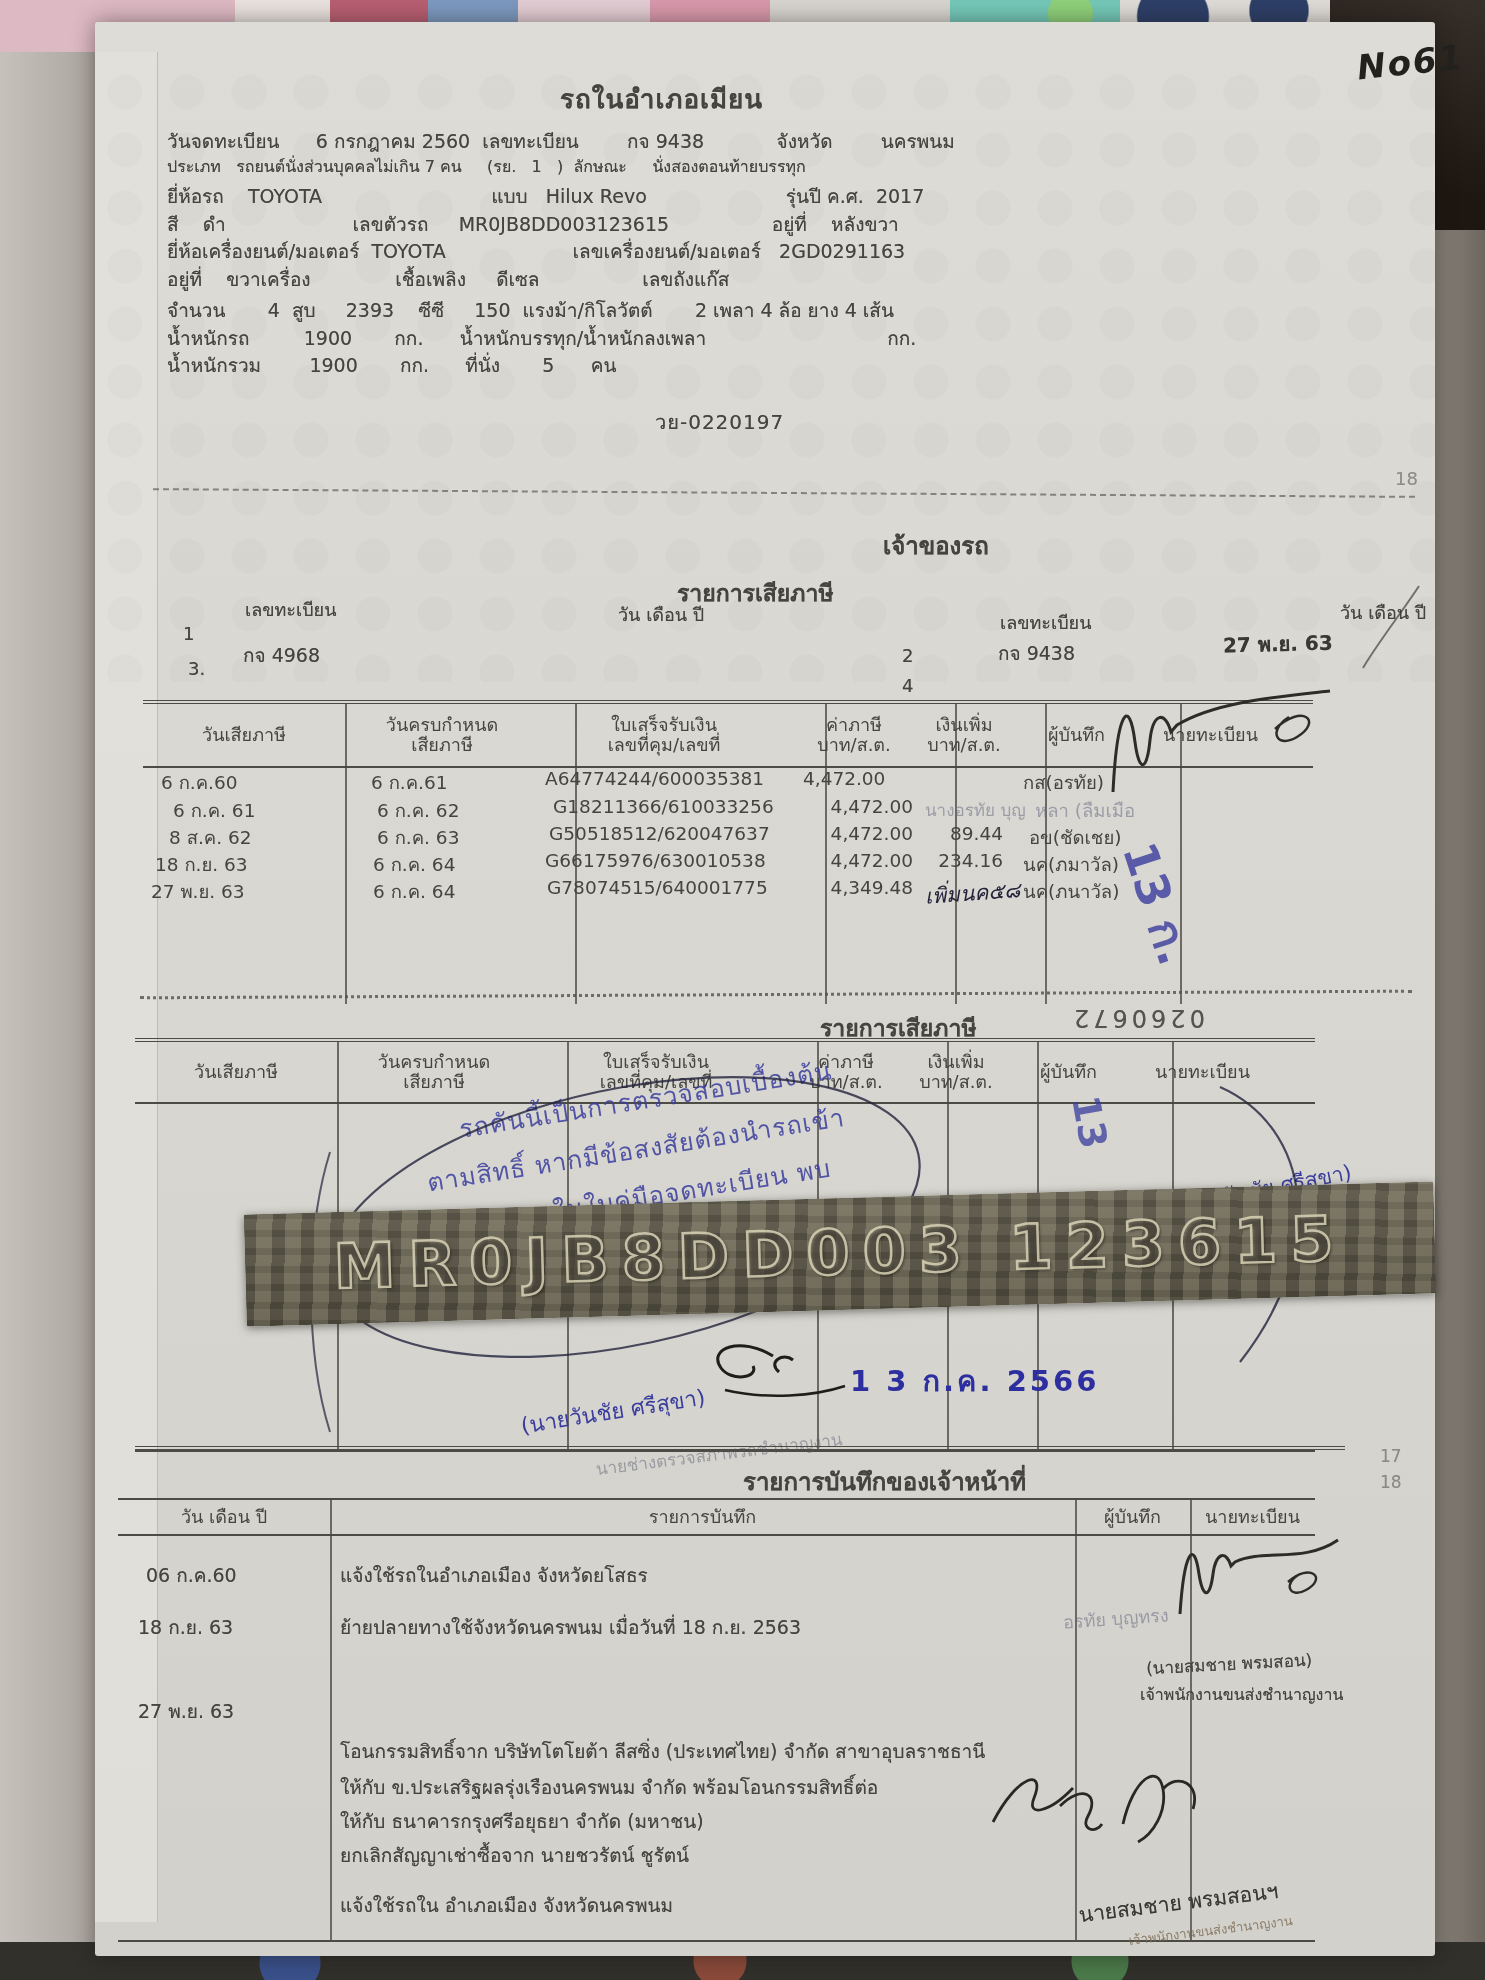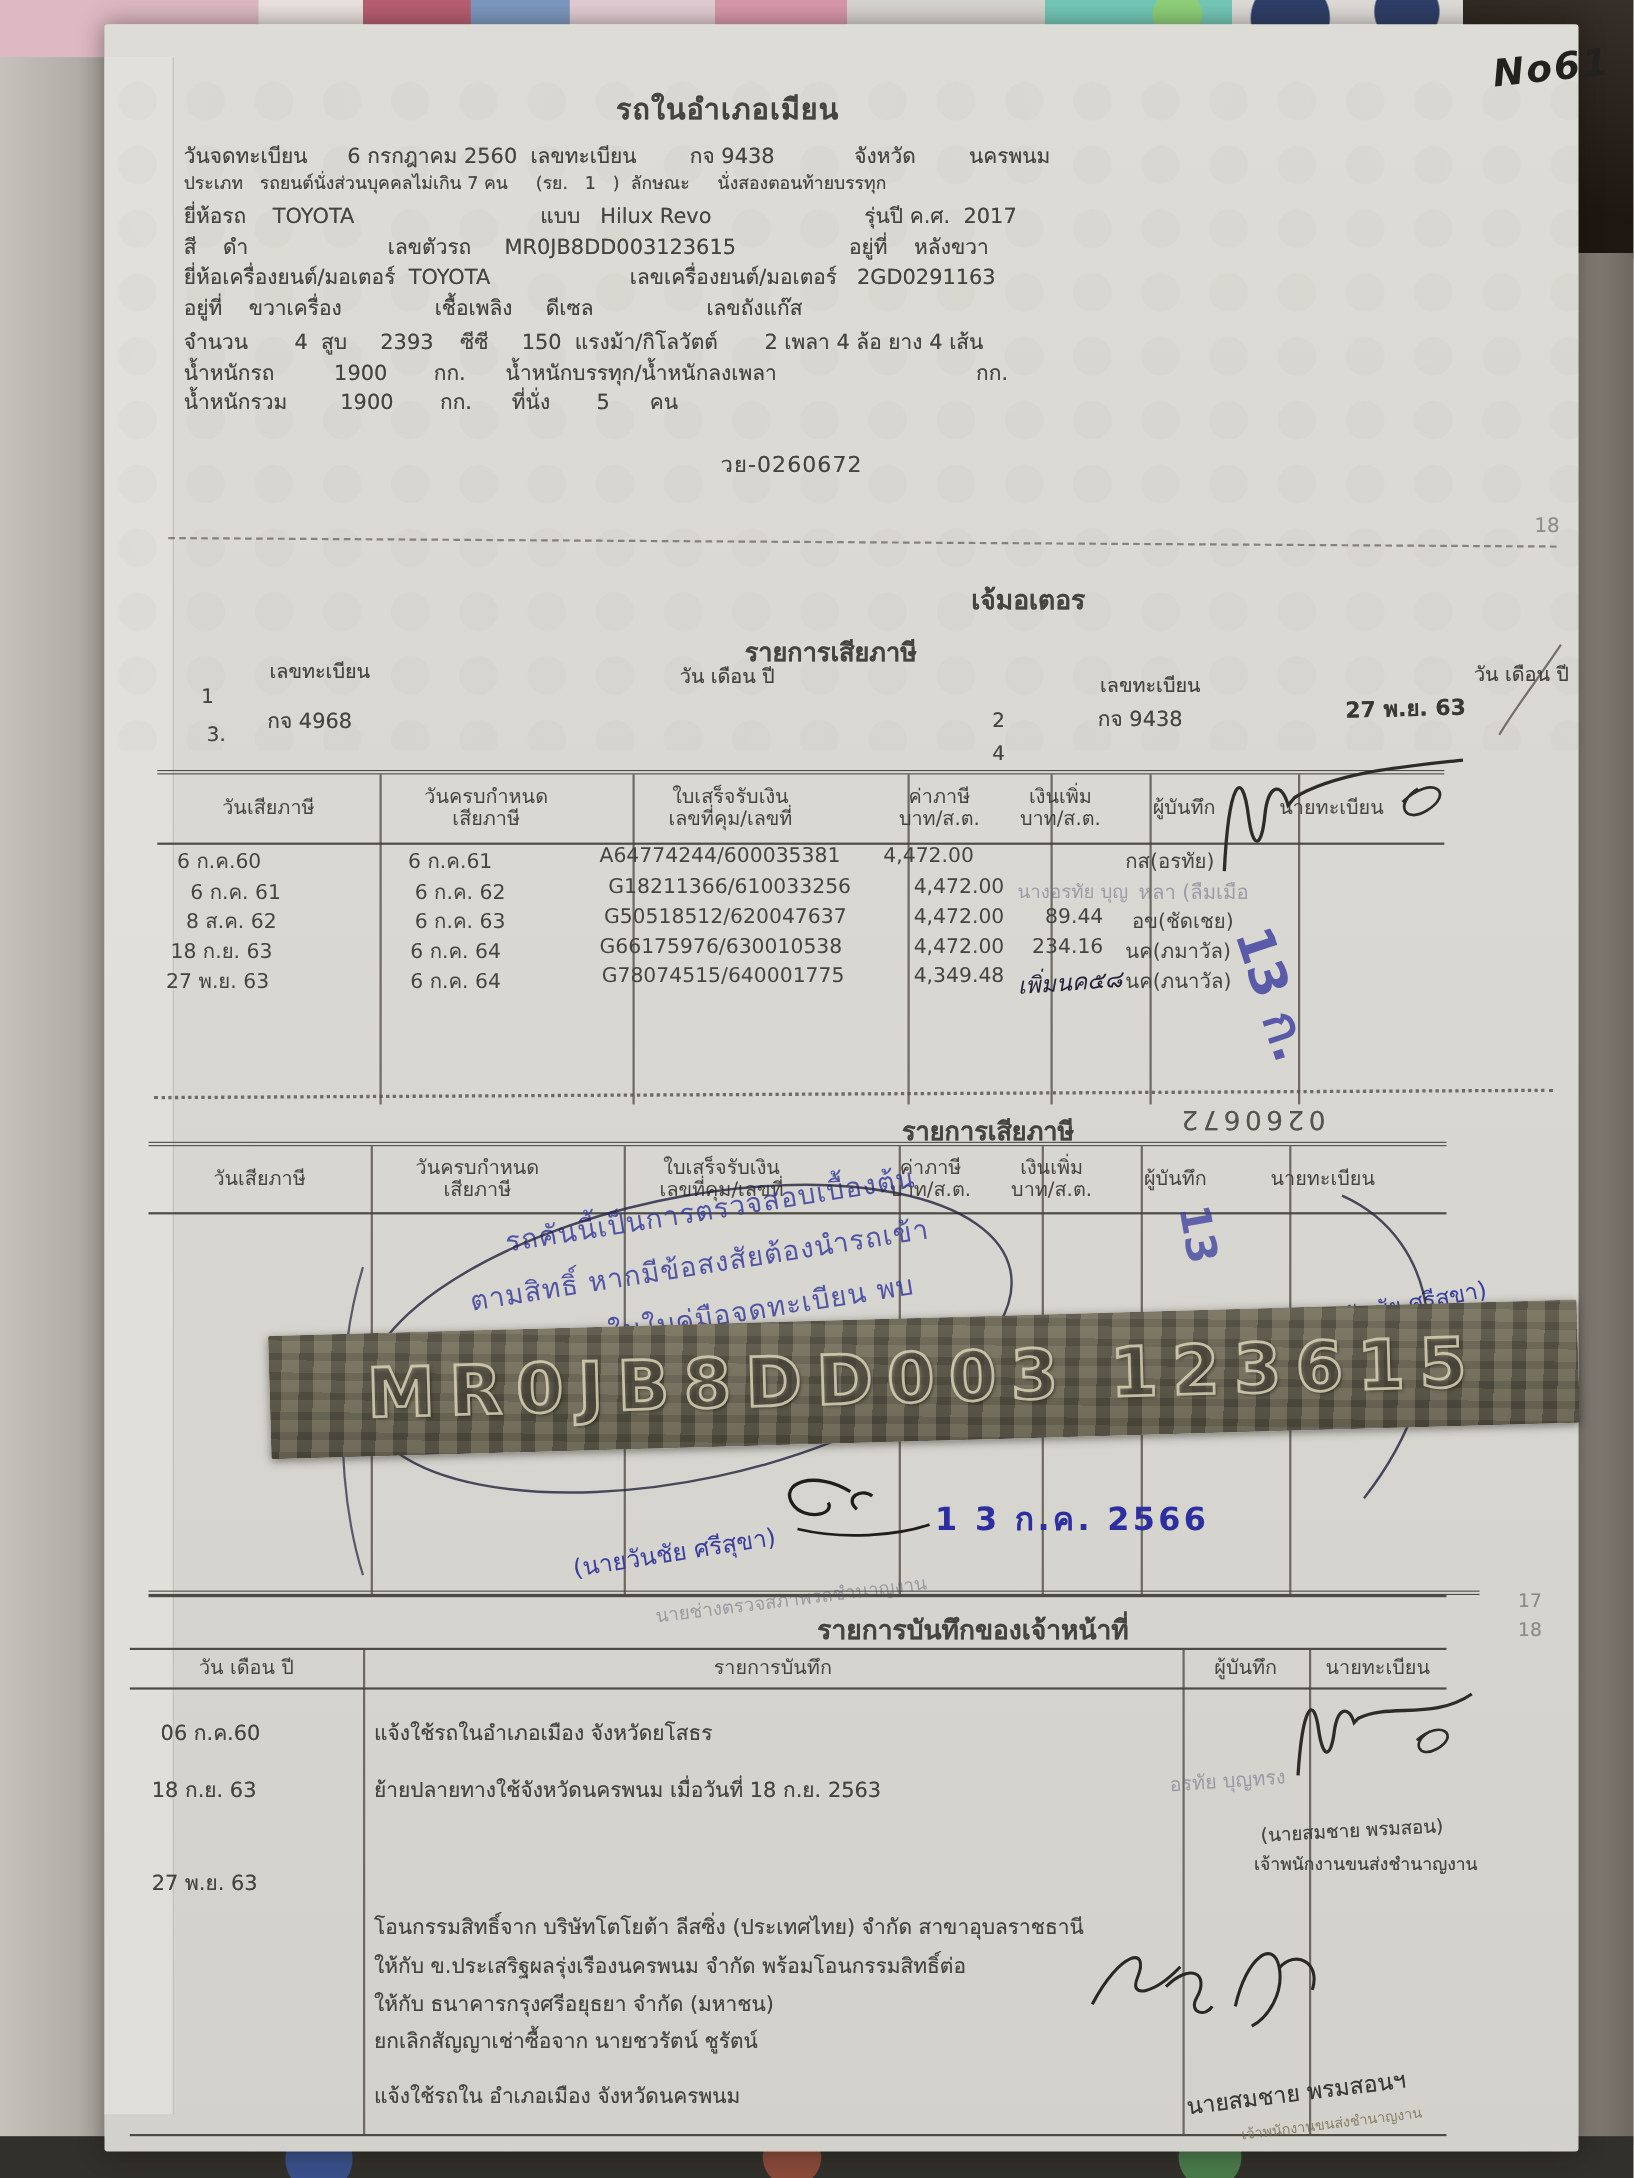"วย-0260672" div.abs { text: วย-0260672 -> วย-0220197 }
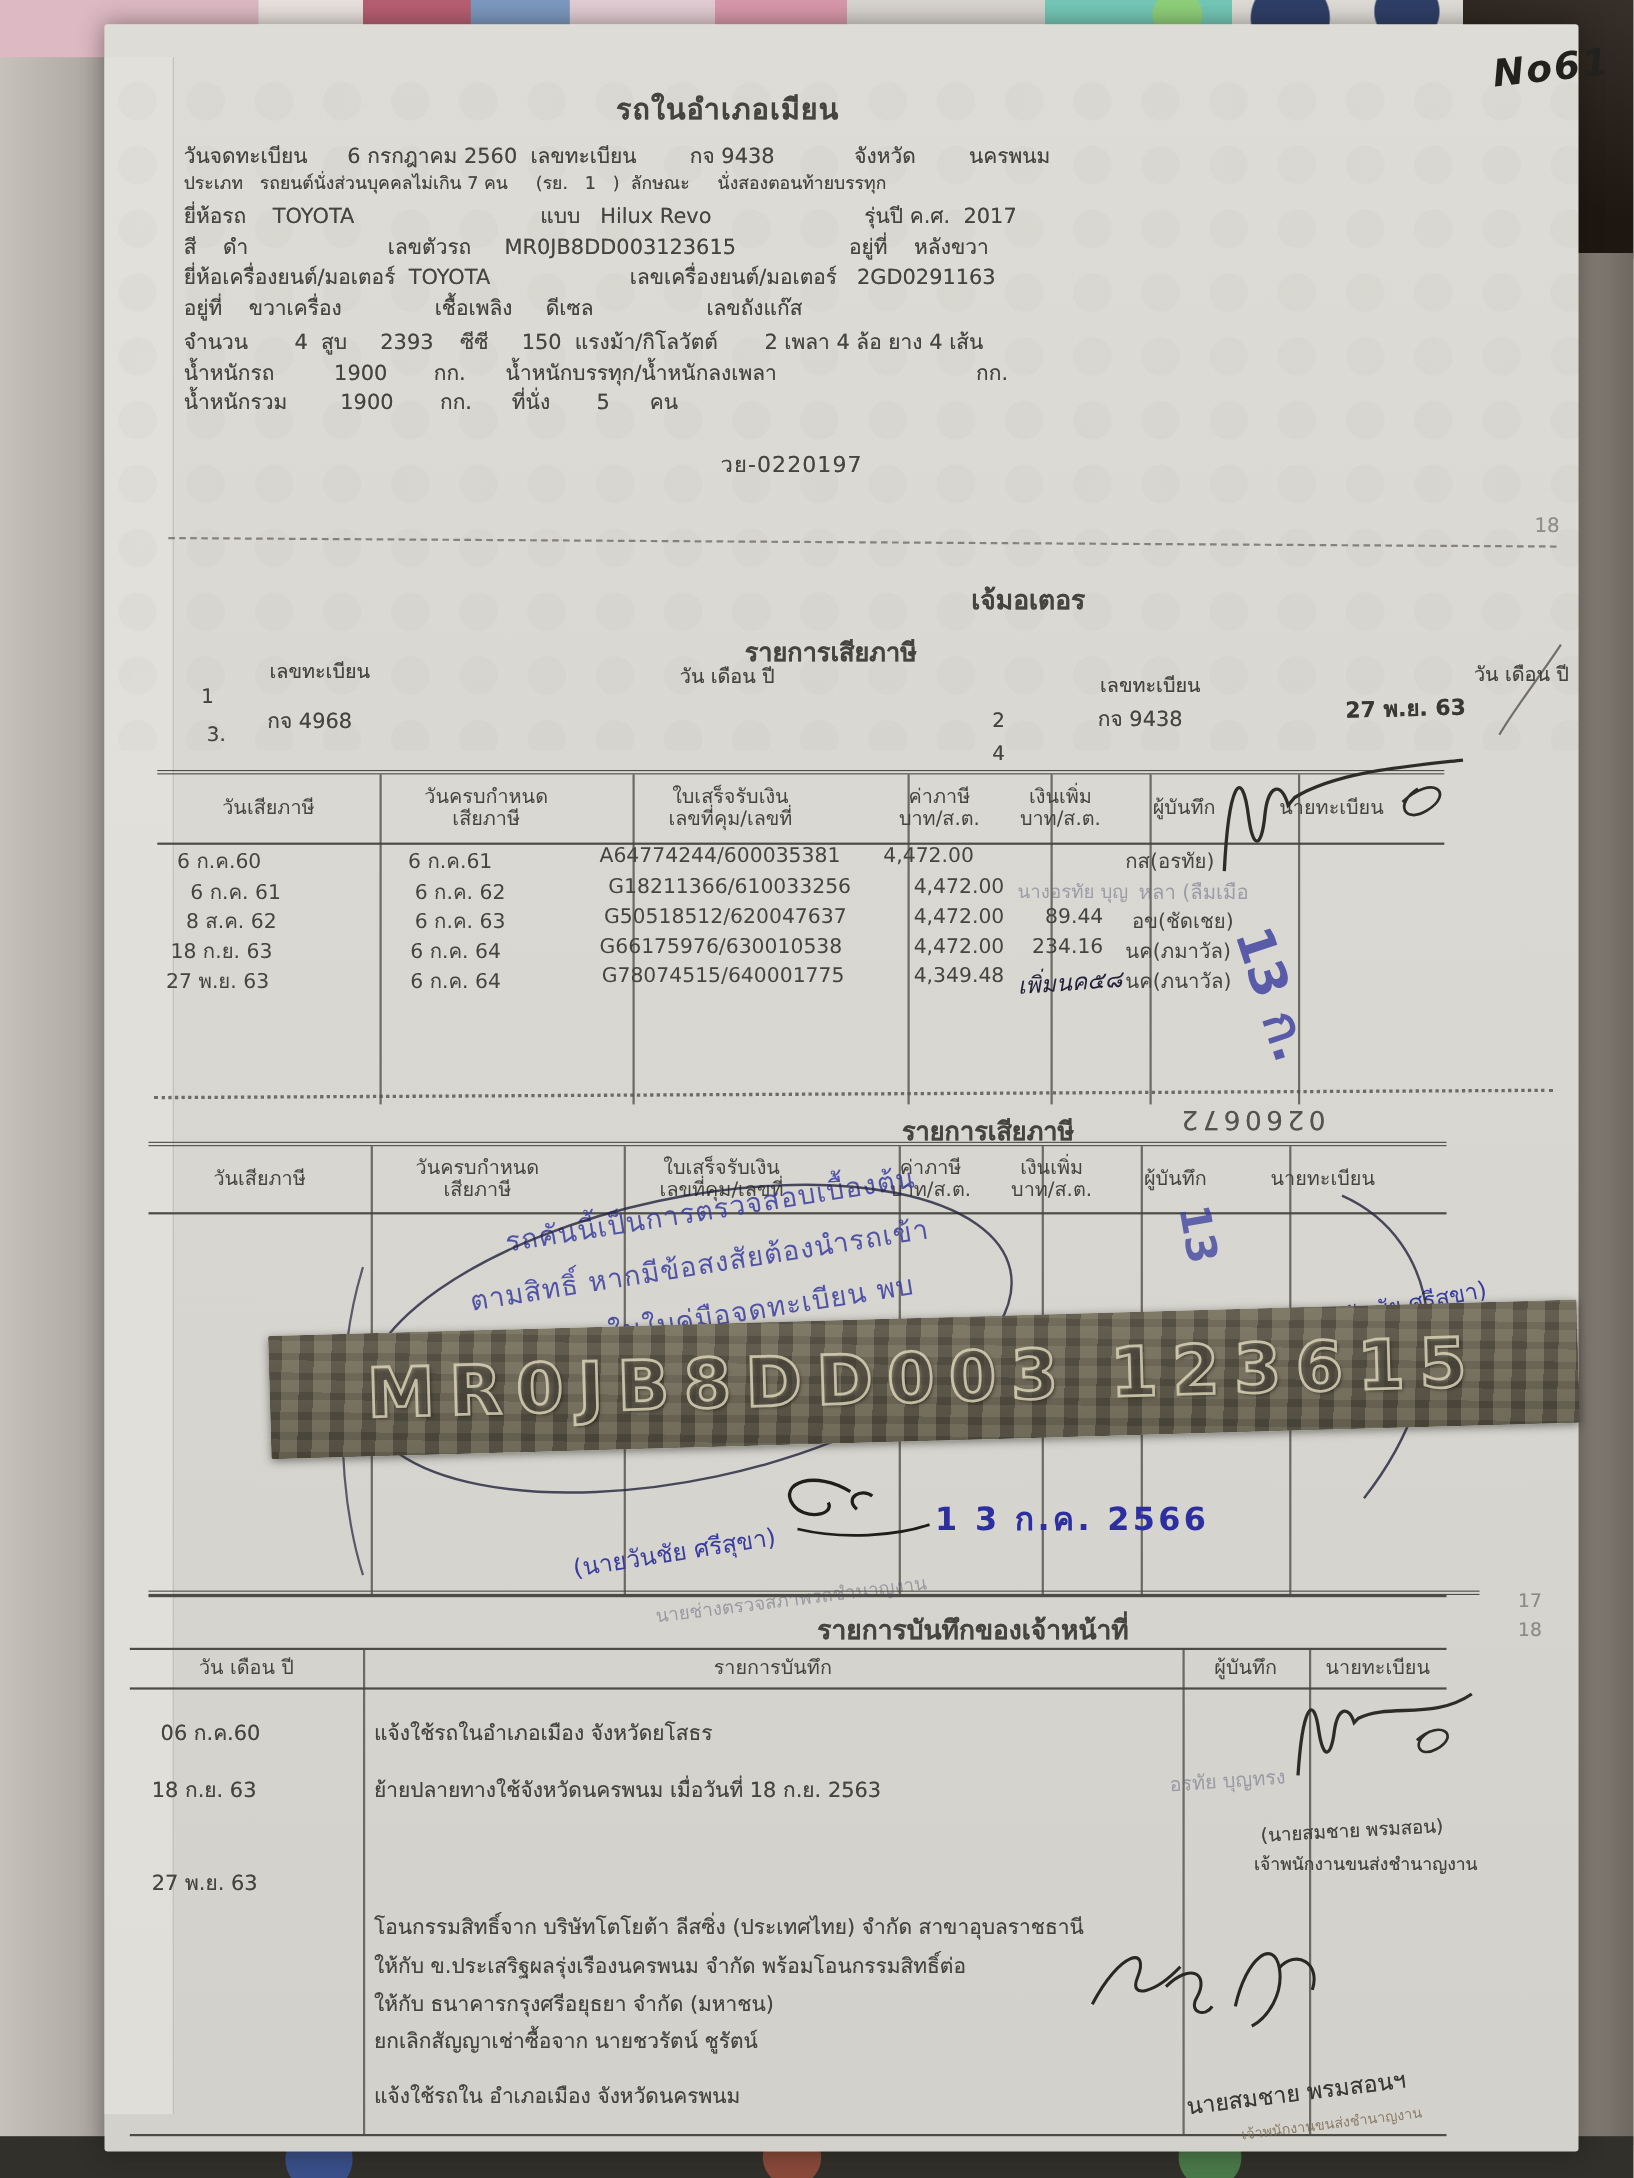"เจ้มอเตอร" div.abs { text: เจ้มอเตอร -> เจ้าของรถ }
